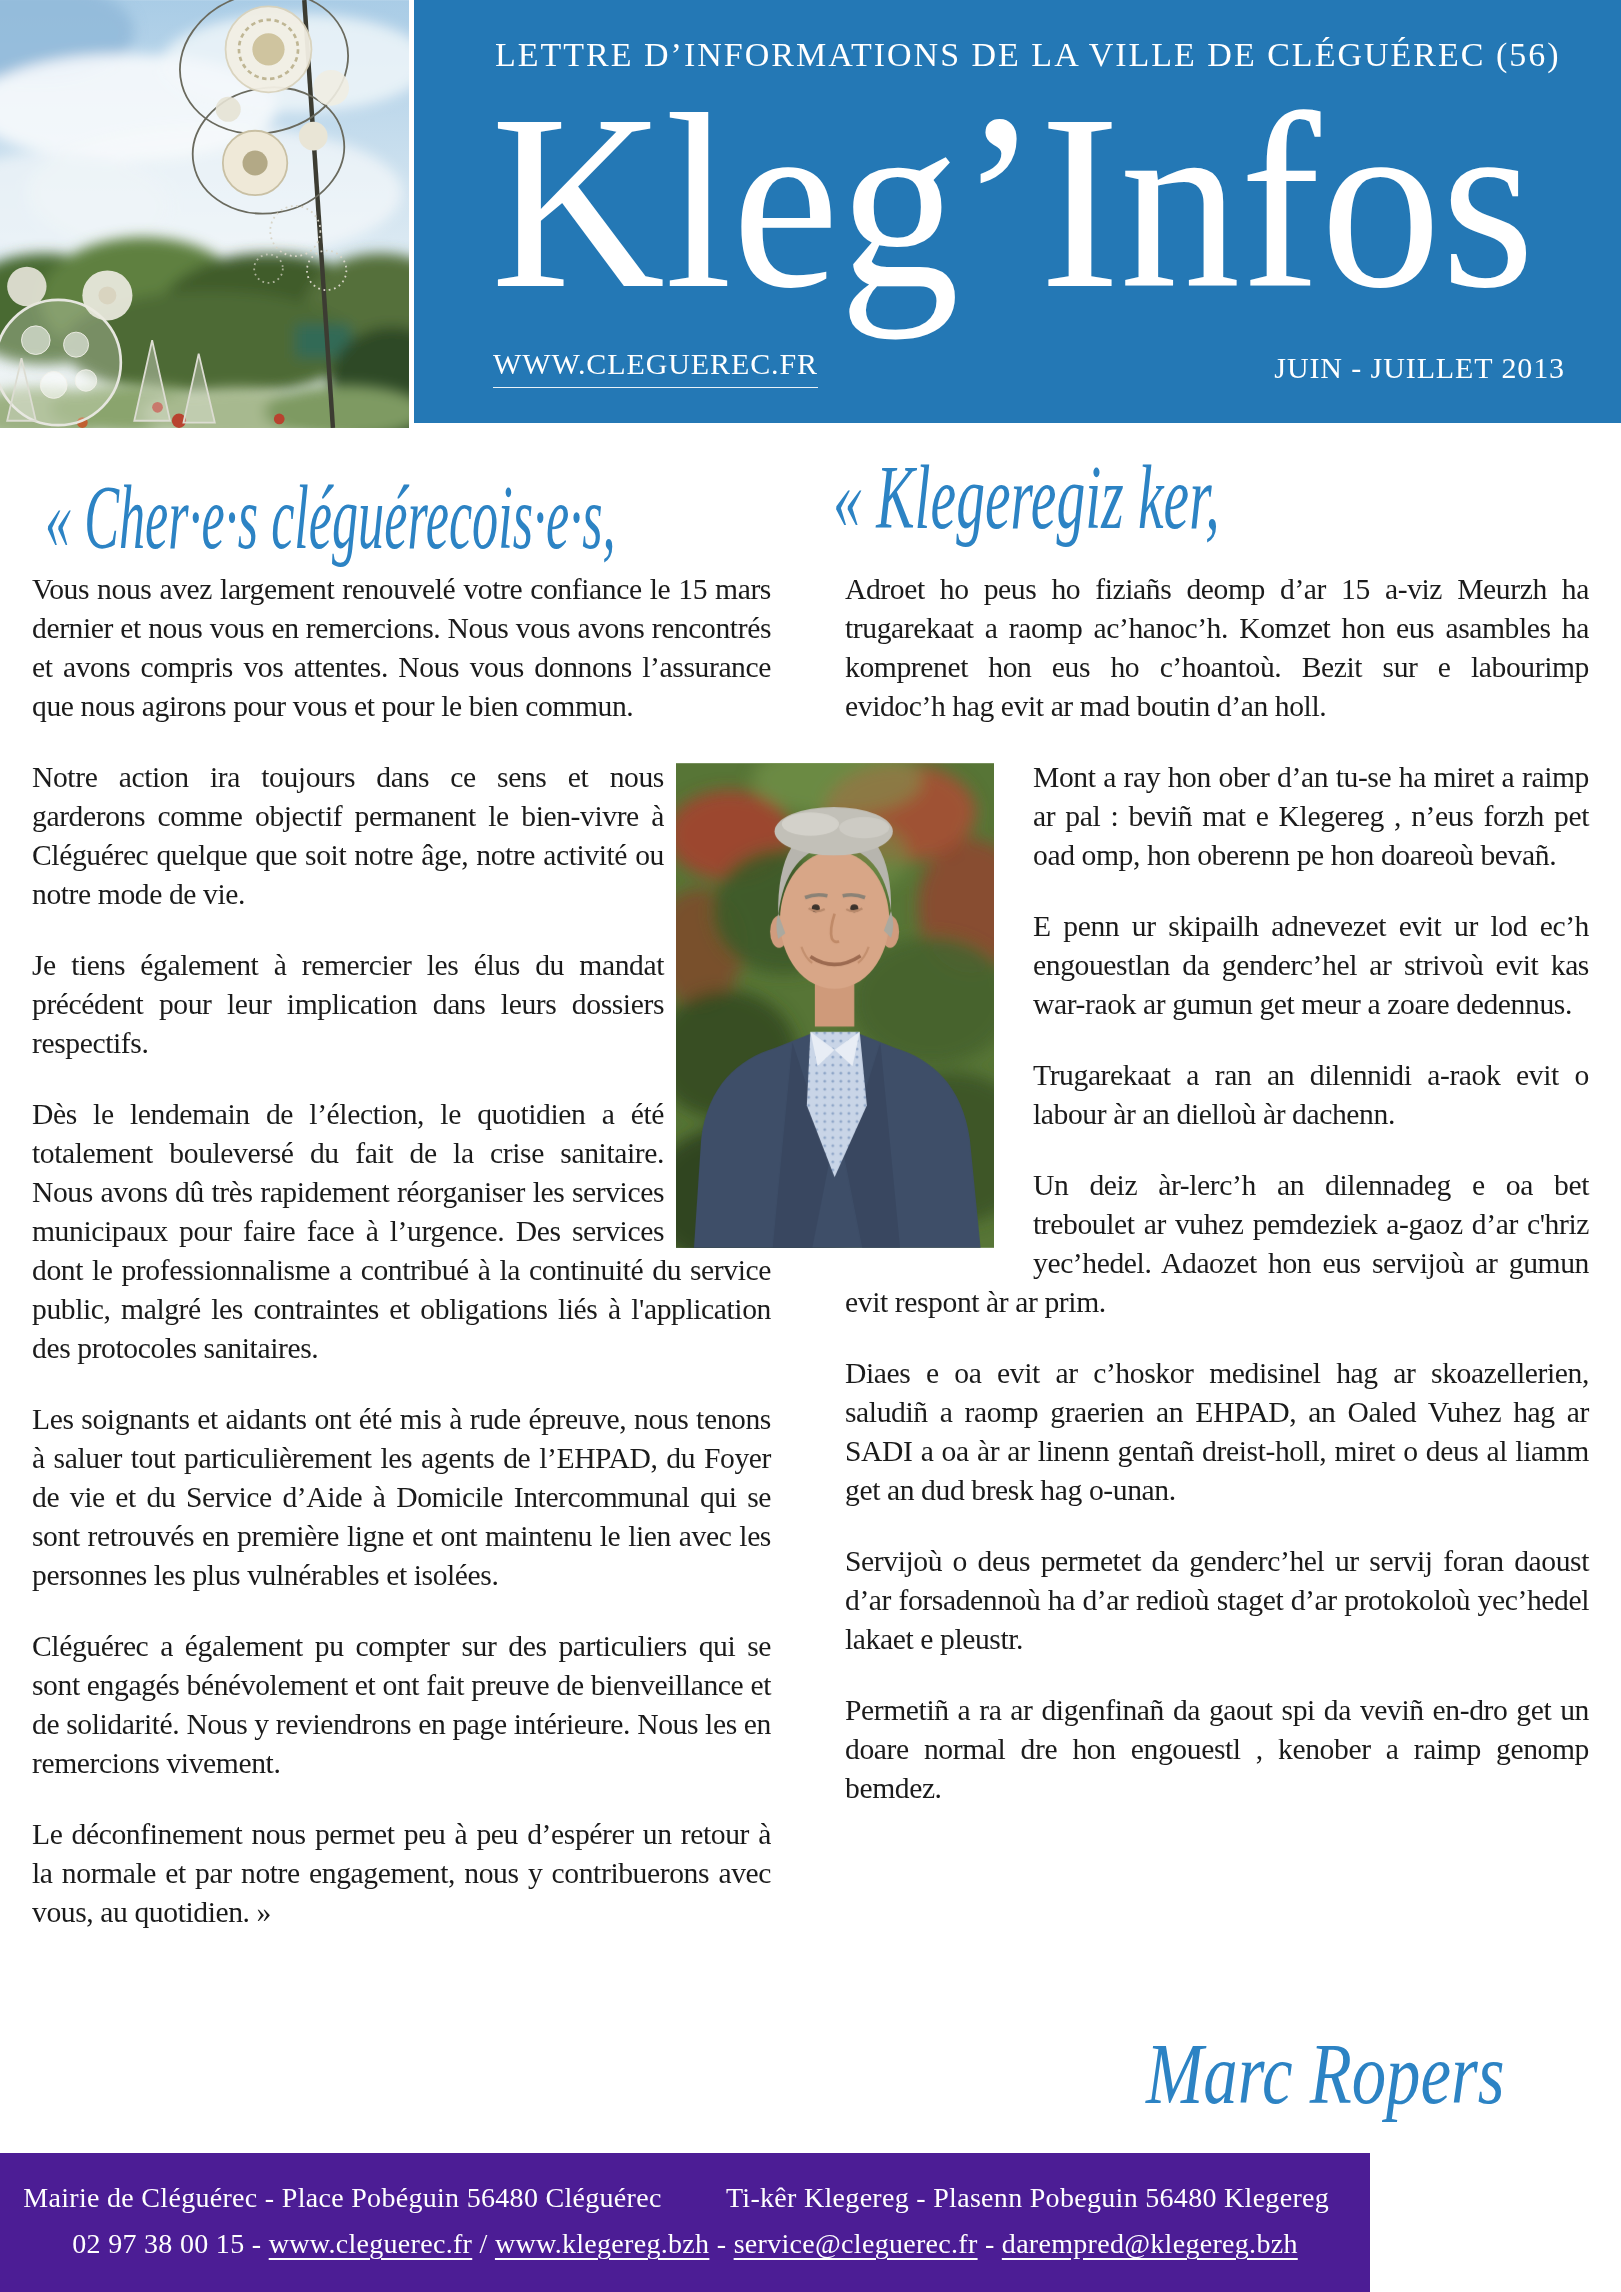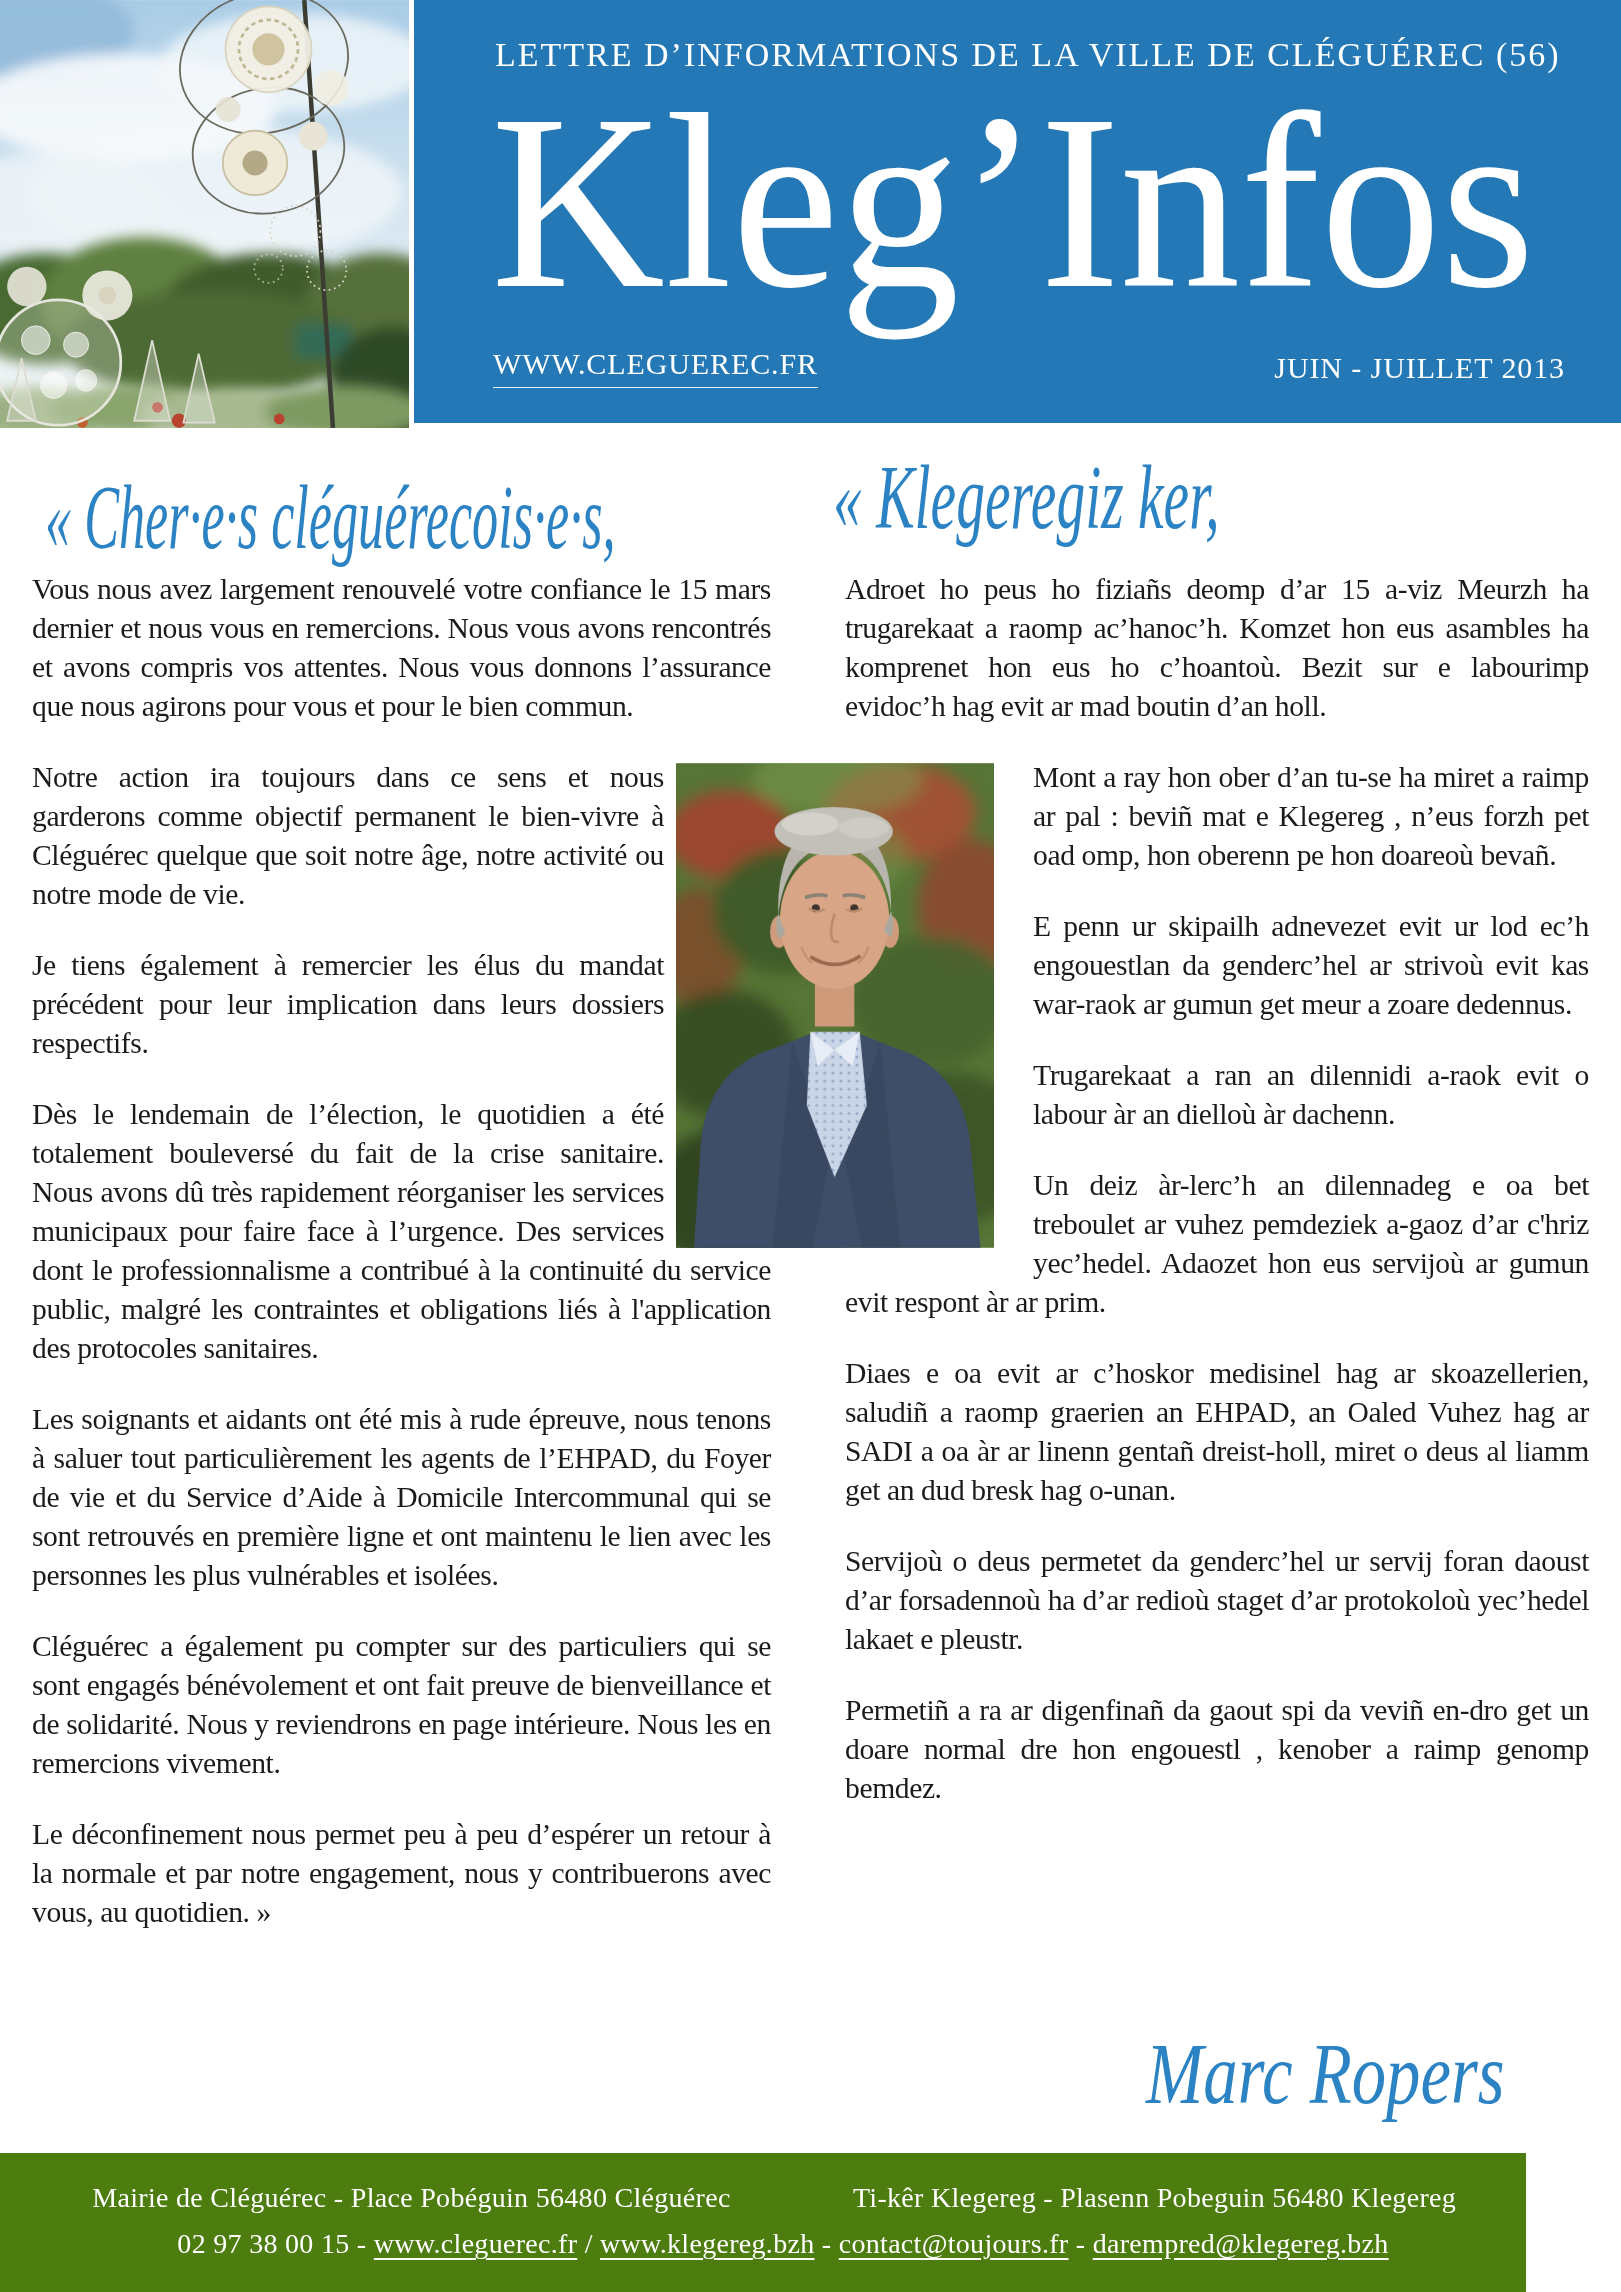"Mairie de Cléguérec - Place" .footer { background: #4d7c0f -> #4c1d95; padding-left: 40px -> none; width: 1486px -> 1370px }
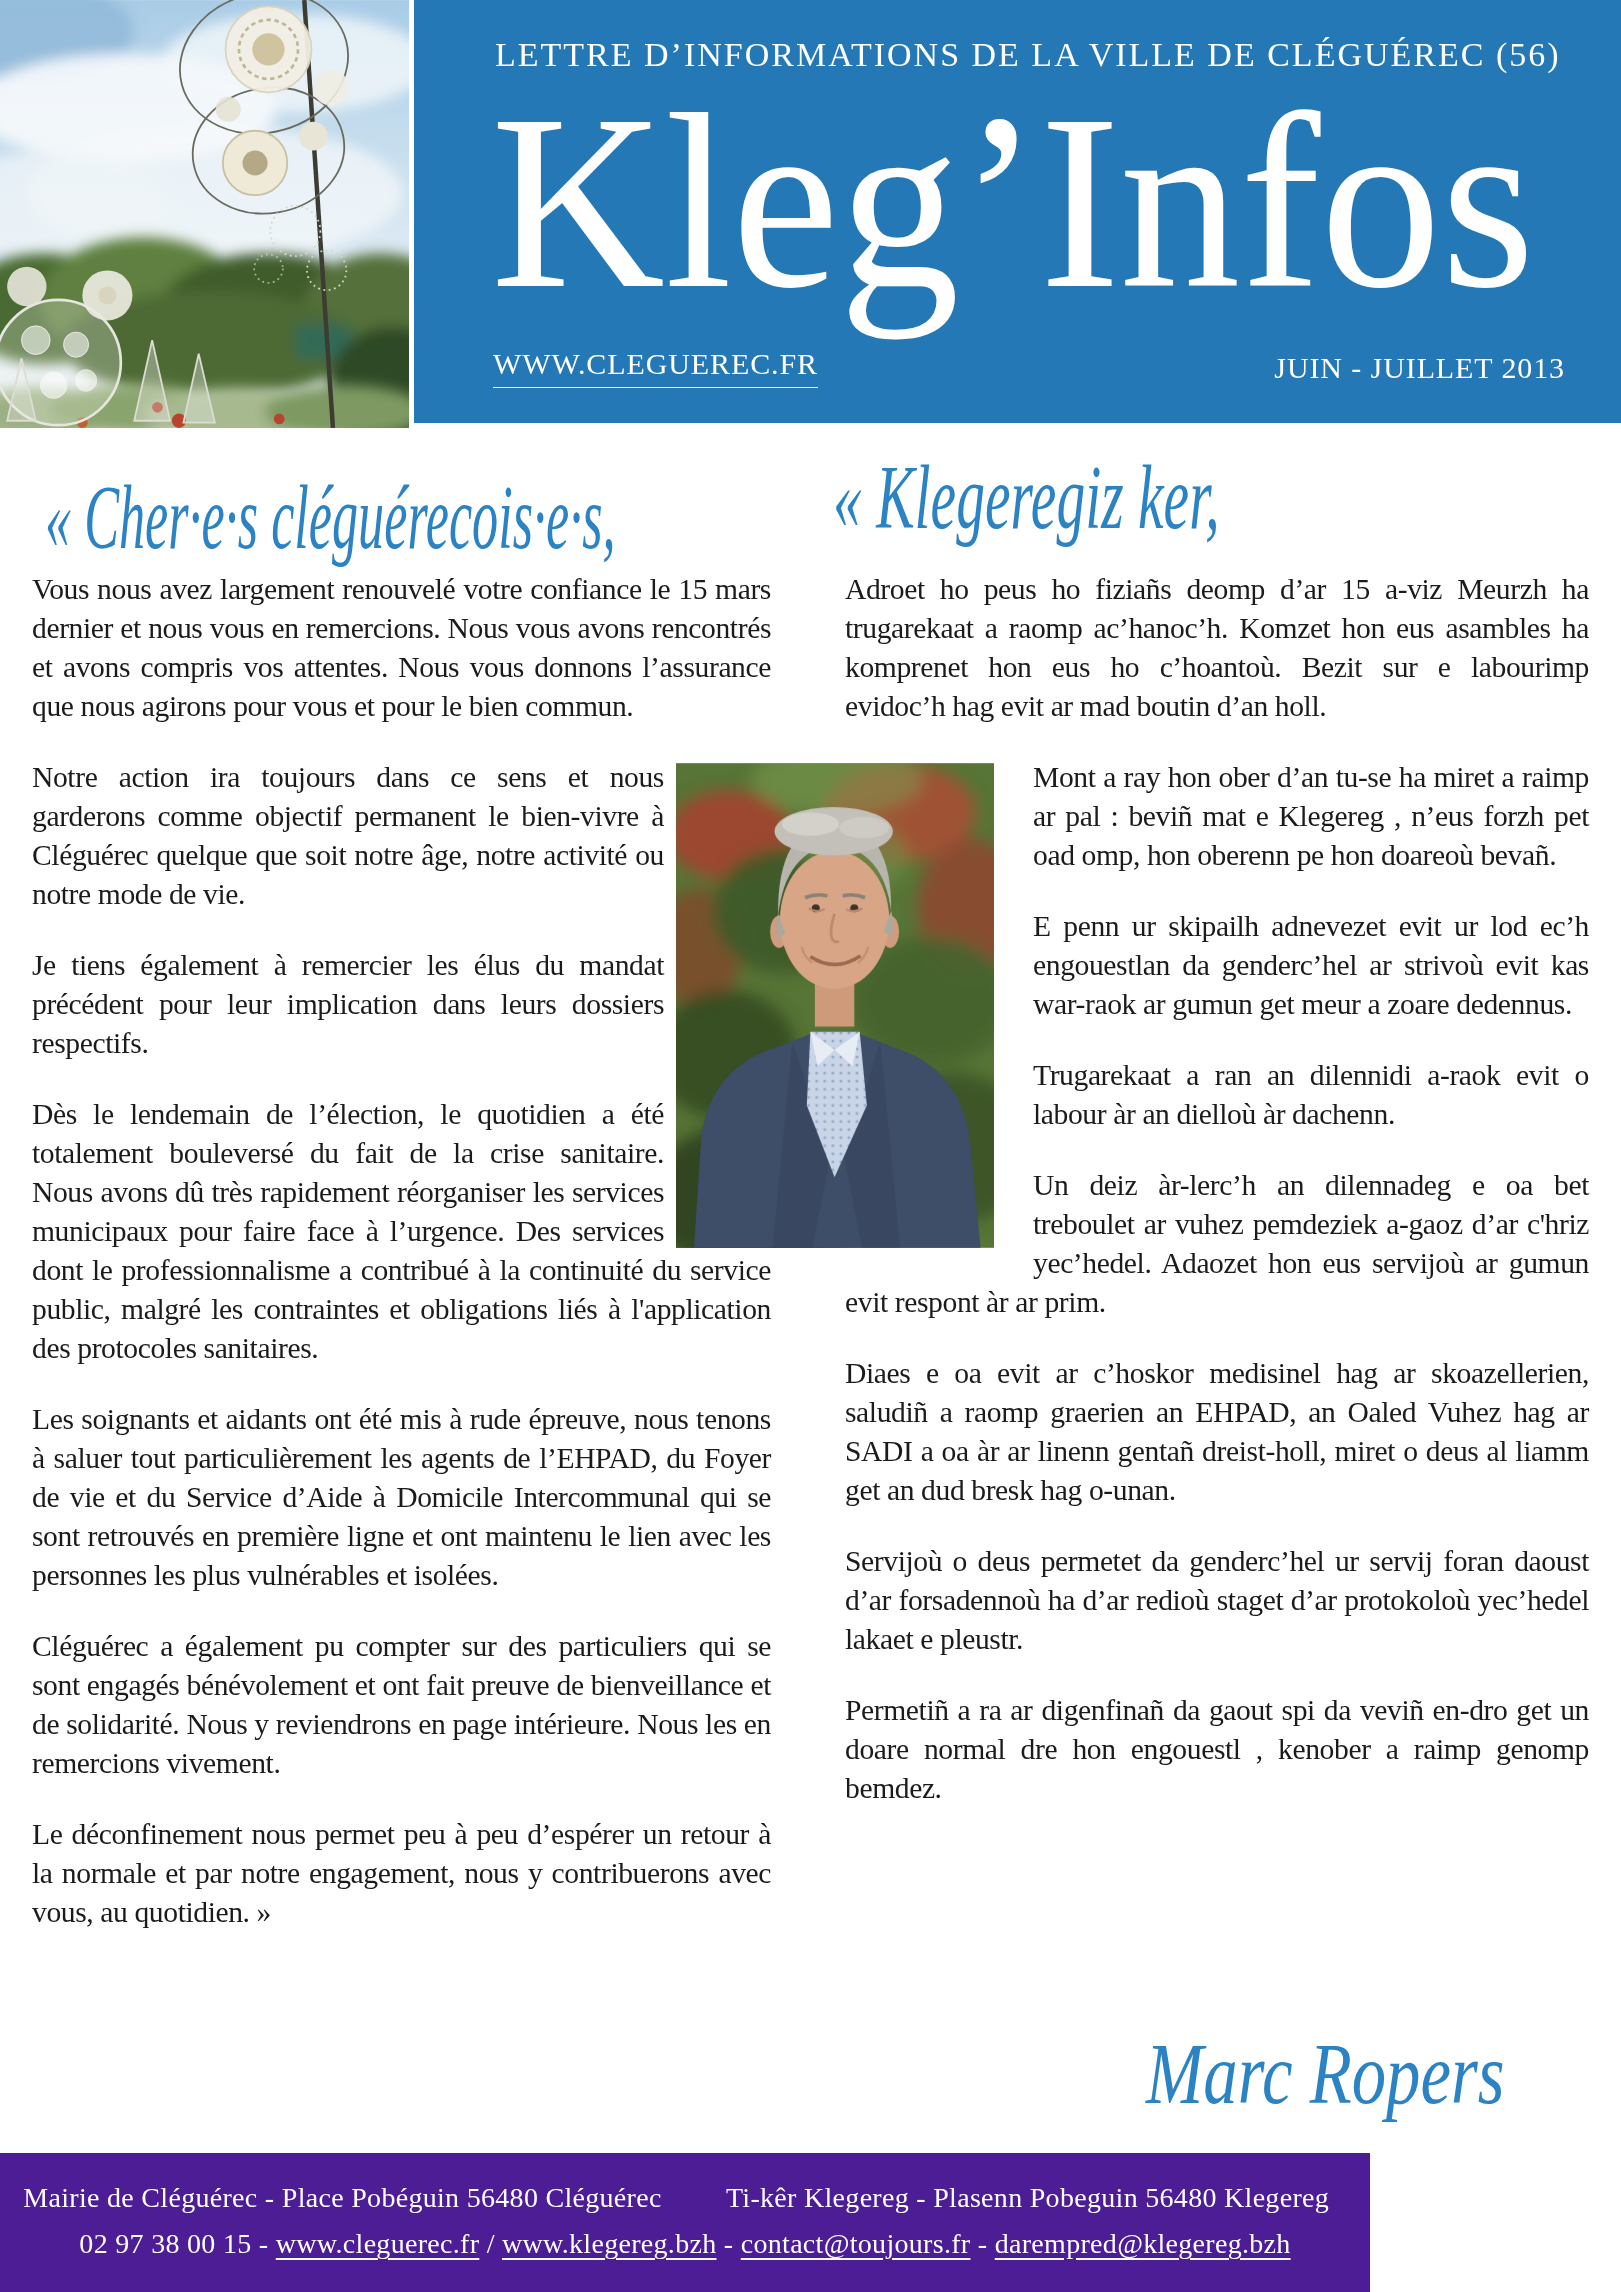"contact@toujours.fr" span.u { text: contact@toujours.fr -> service@cleguerec.fr }
